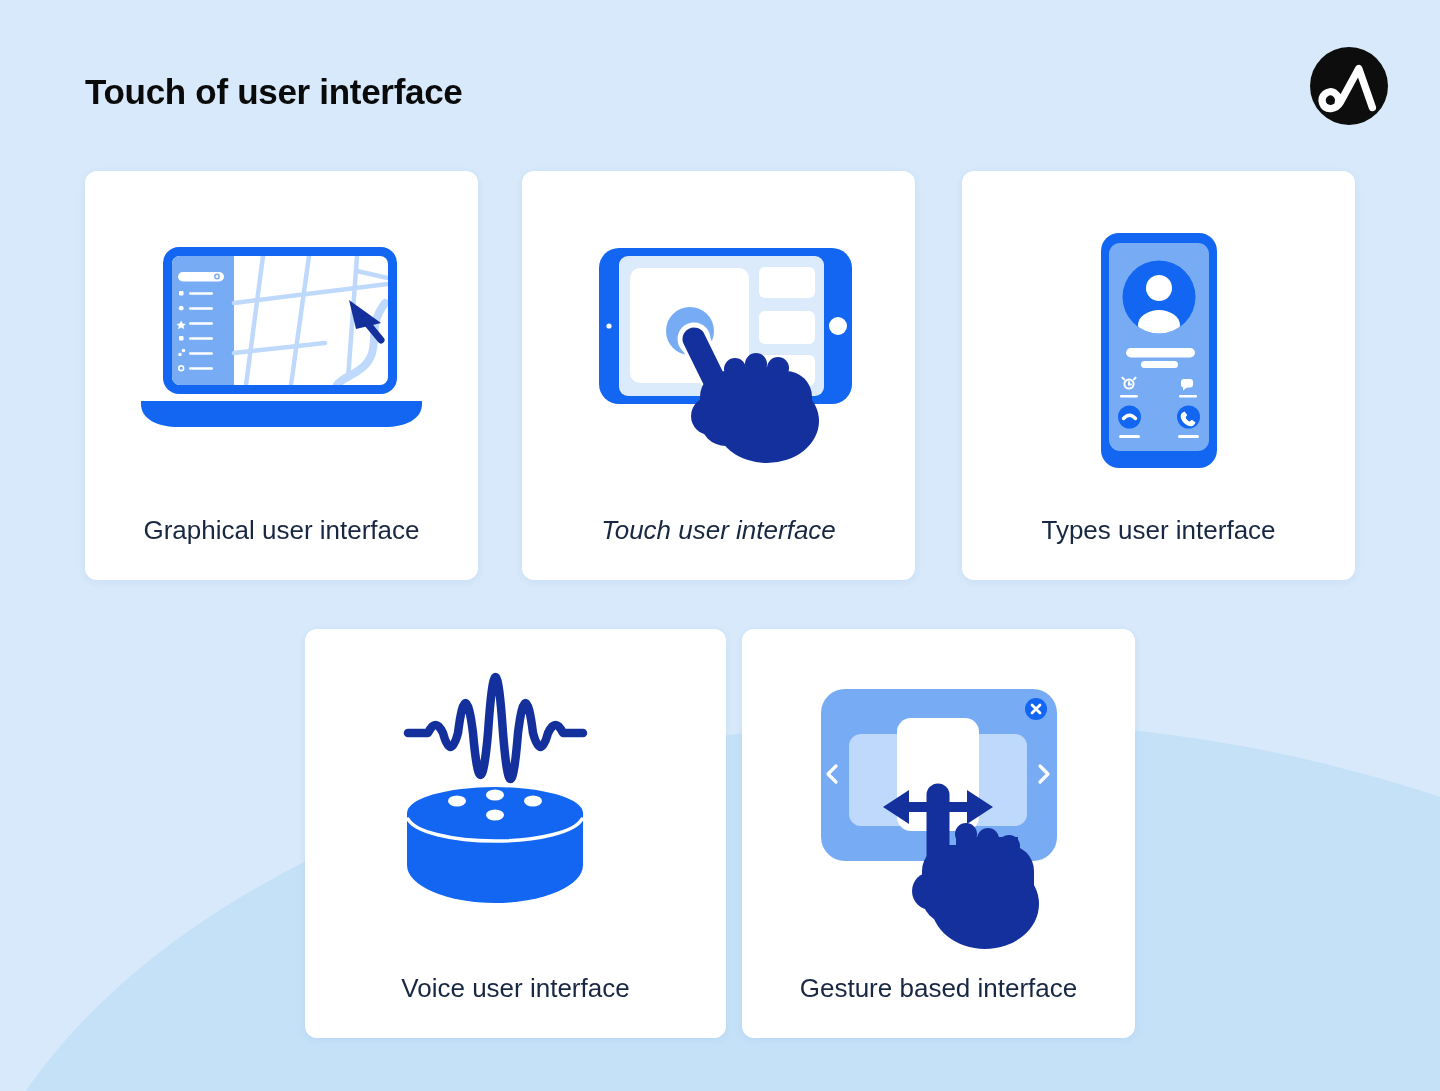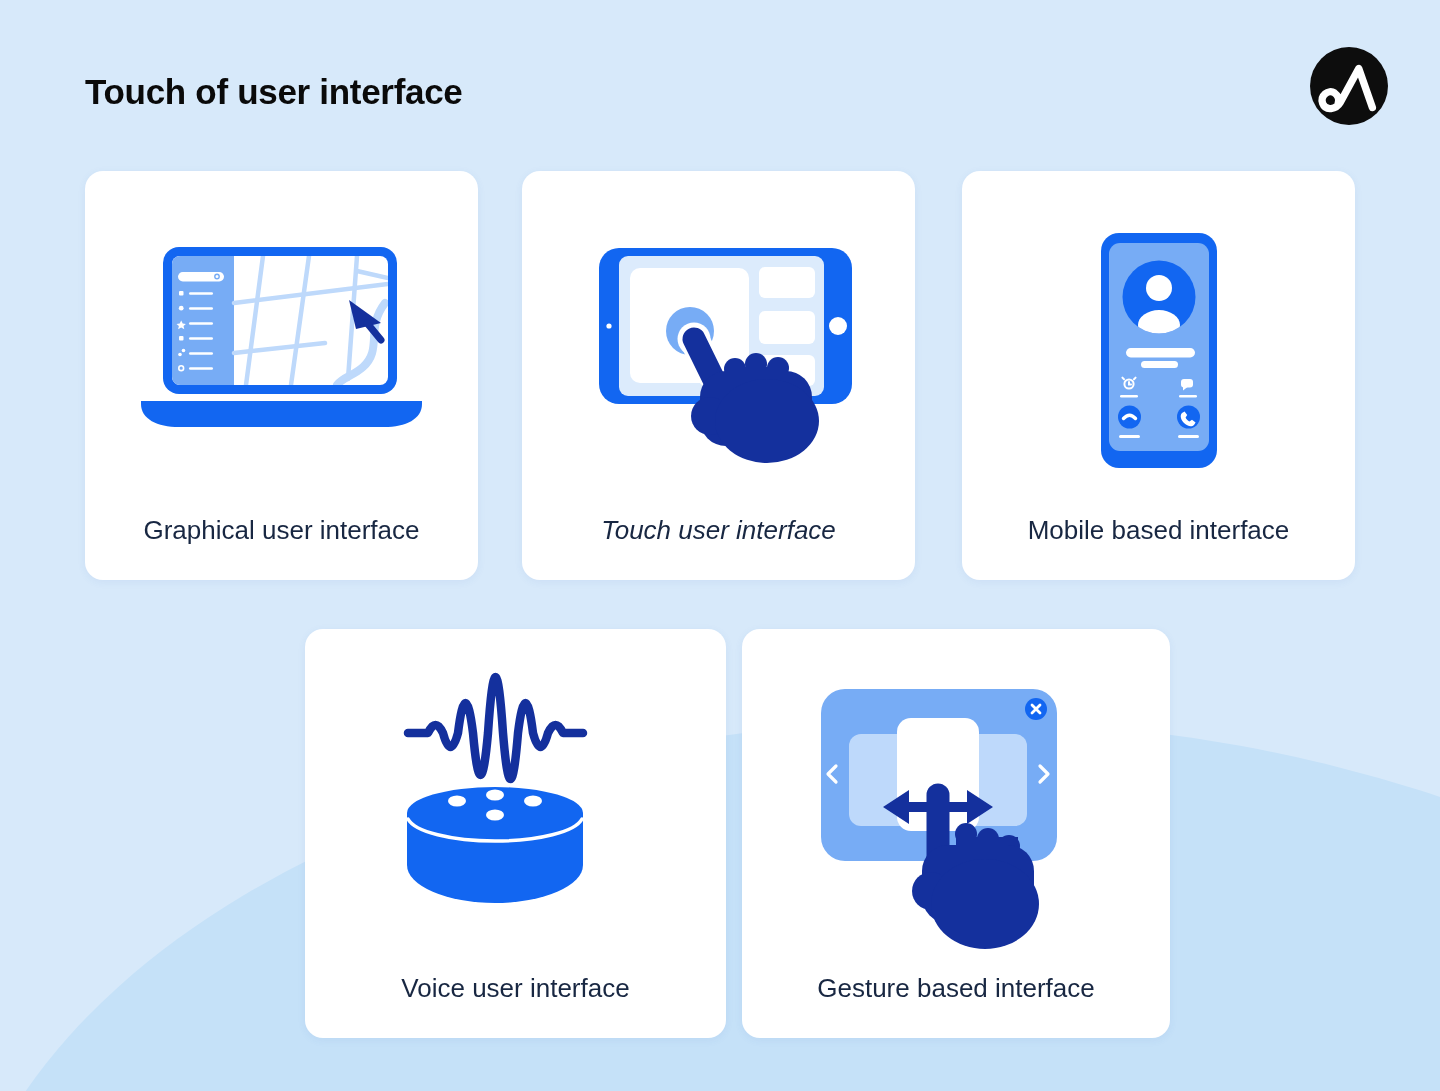"Graphical user interface" .card { border-radius: 18px -> 12px }
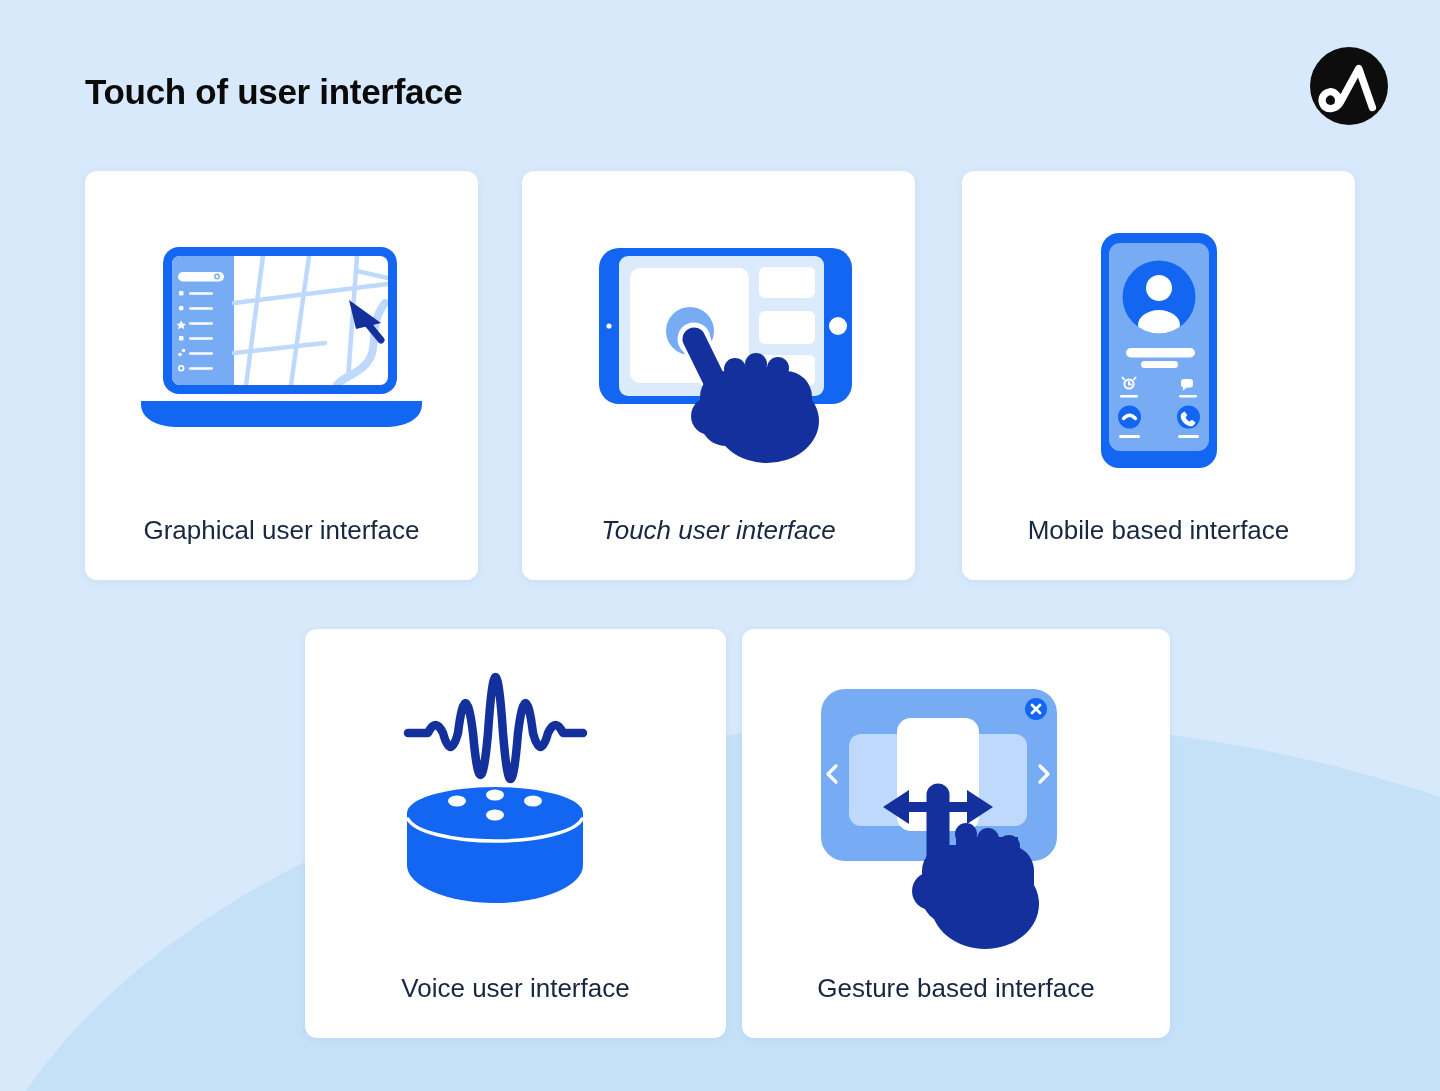"Mobile based interface" div.card-label { text: Mobile based -> Types user }
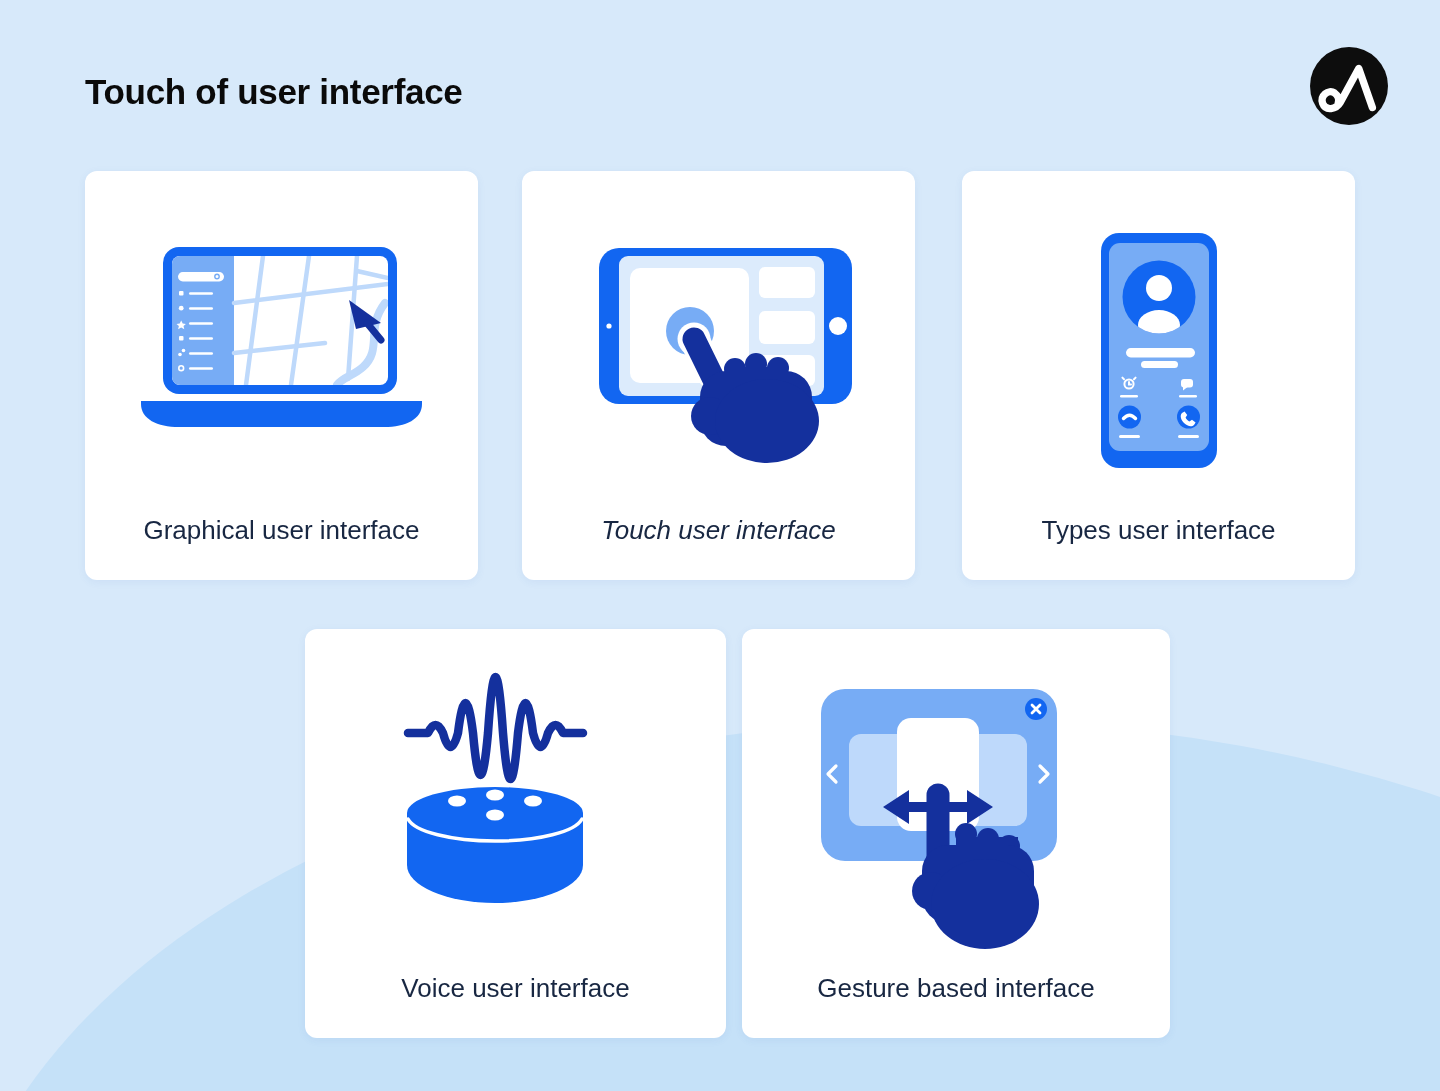"Gesture based interface" .c5 { padding-left: 35px -> none }
